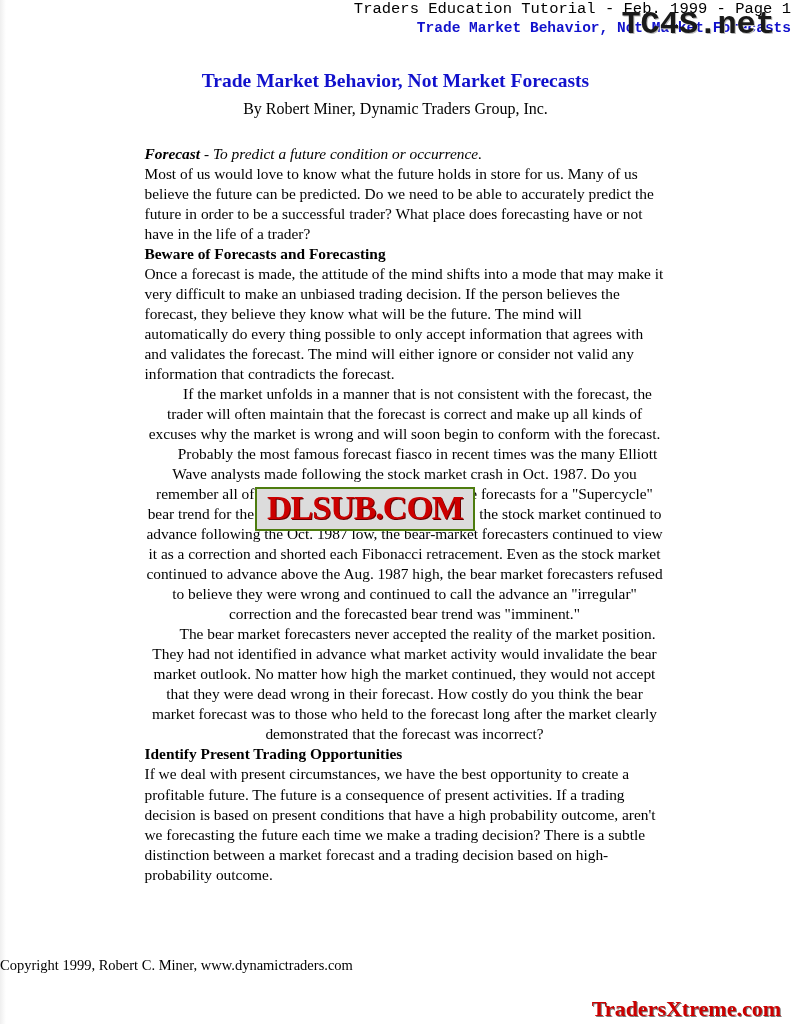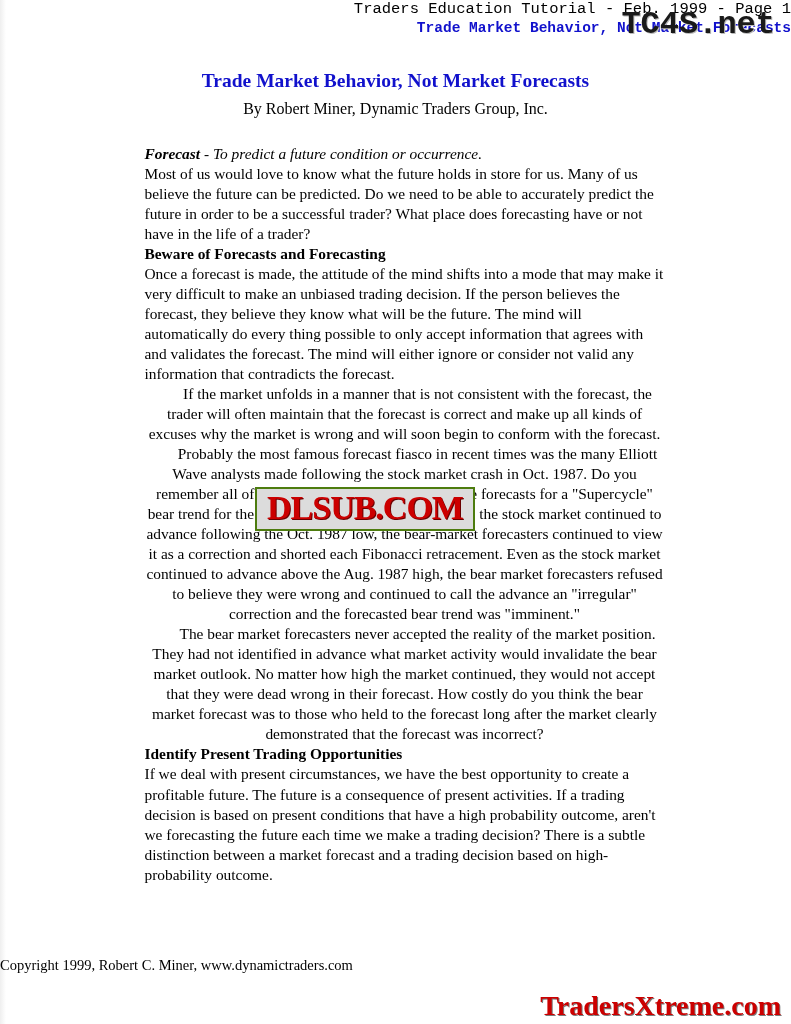"TradersXtreme.com" .tx-watermark { font-size: 28px -> 22px }
